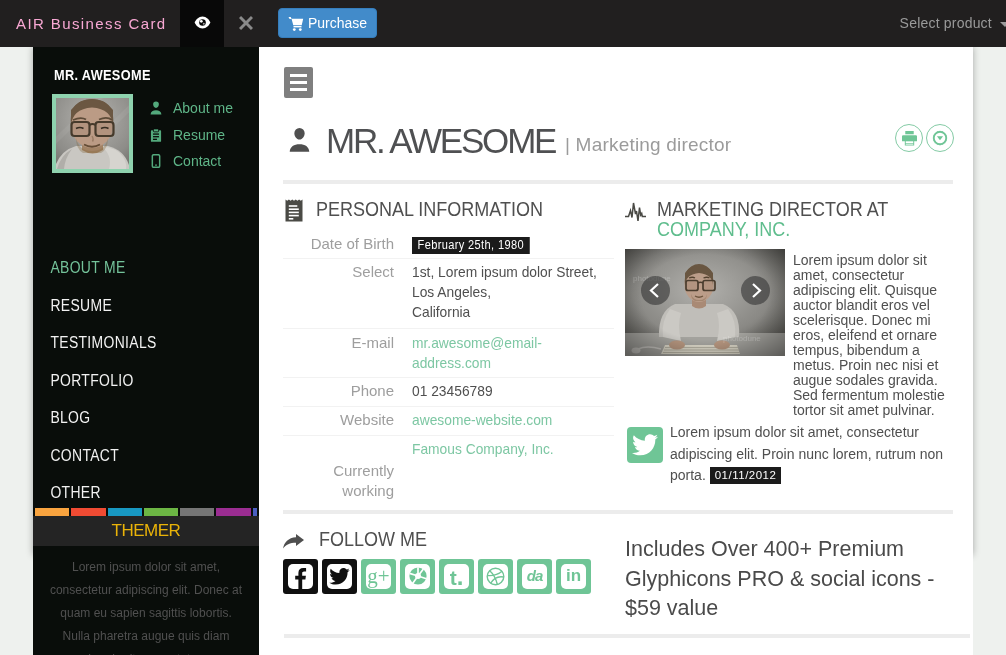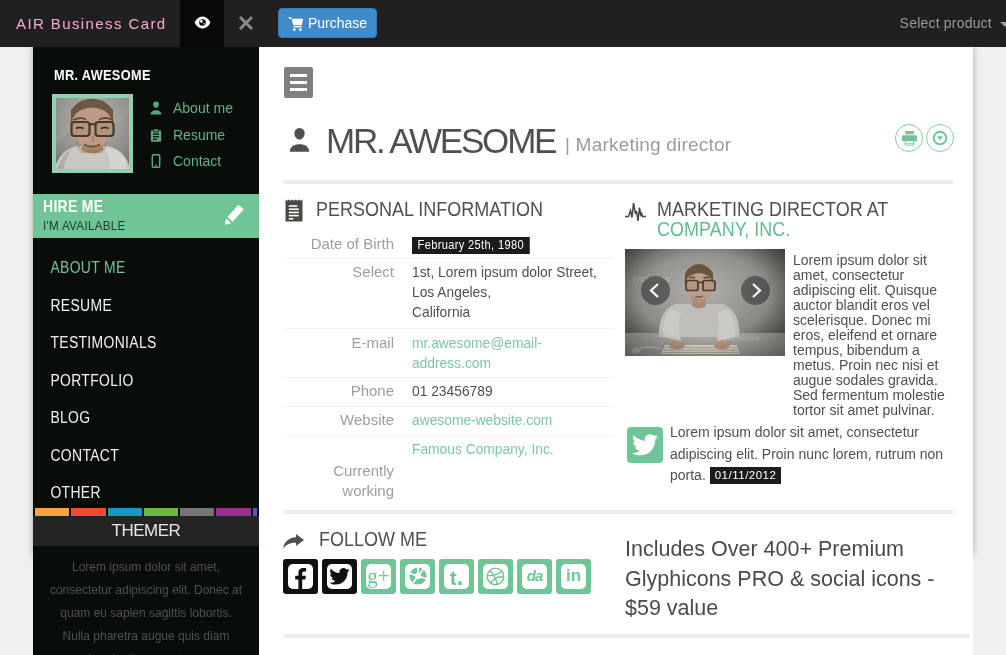"HIRE ME" div.hireme { html: <div> <div>HIRE ME</div> <div>I'M AVAILABLE</div> <svg> <g> <rect></rect> <path></path> <rect></rect> </g> </svg> </div> -> none }
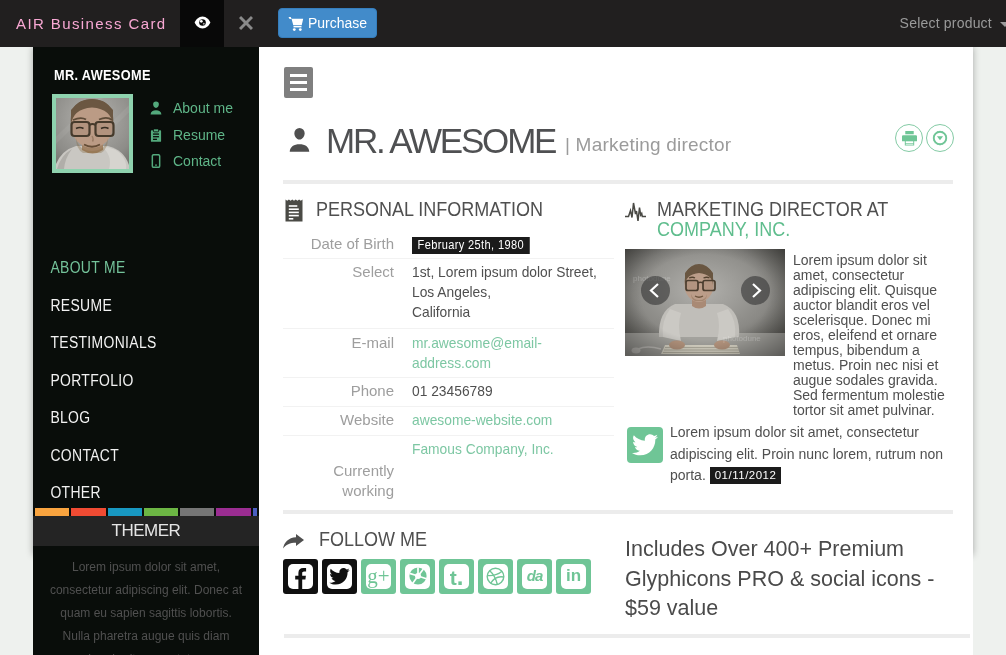"THEMER" .themer { color: #e5e5e5 -> #eab308 }
